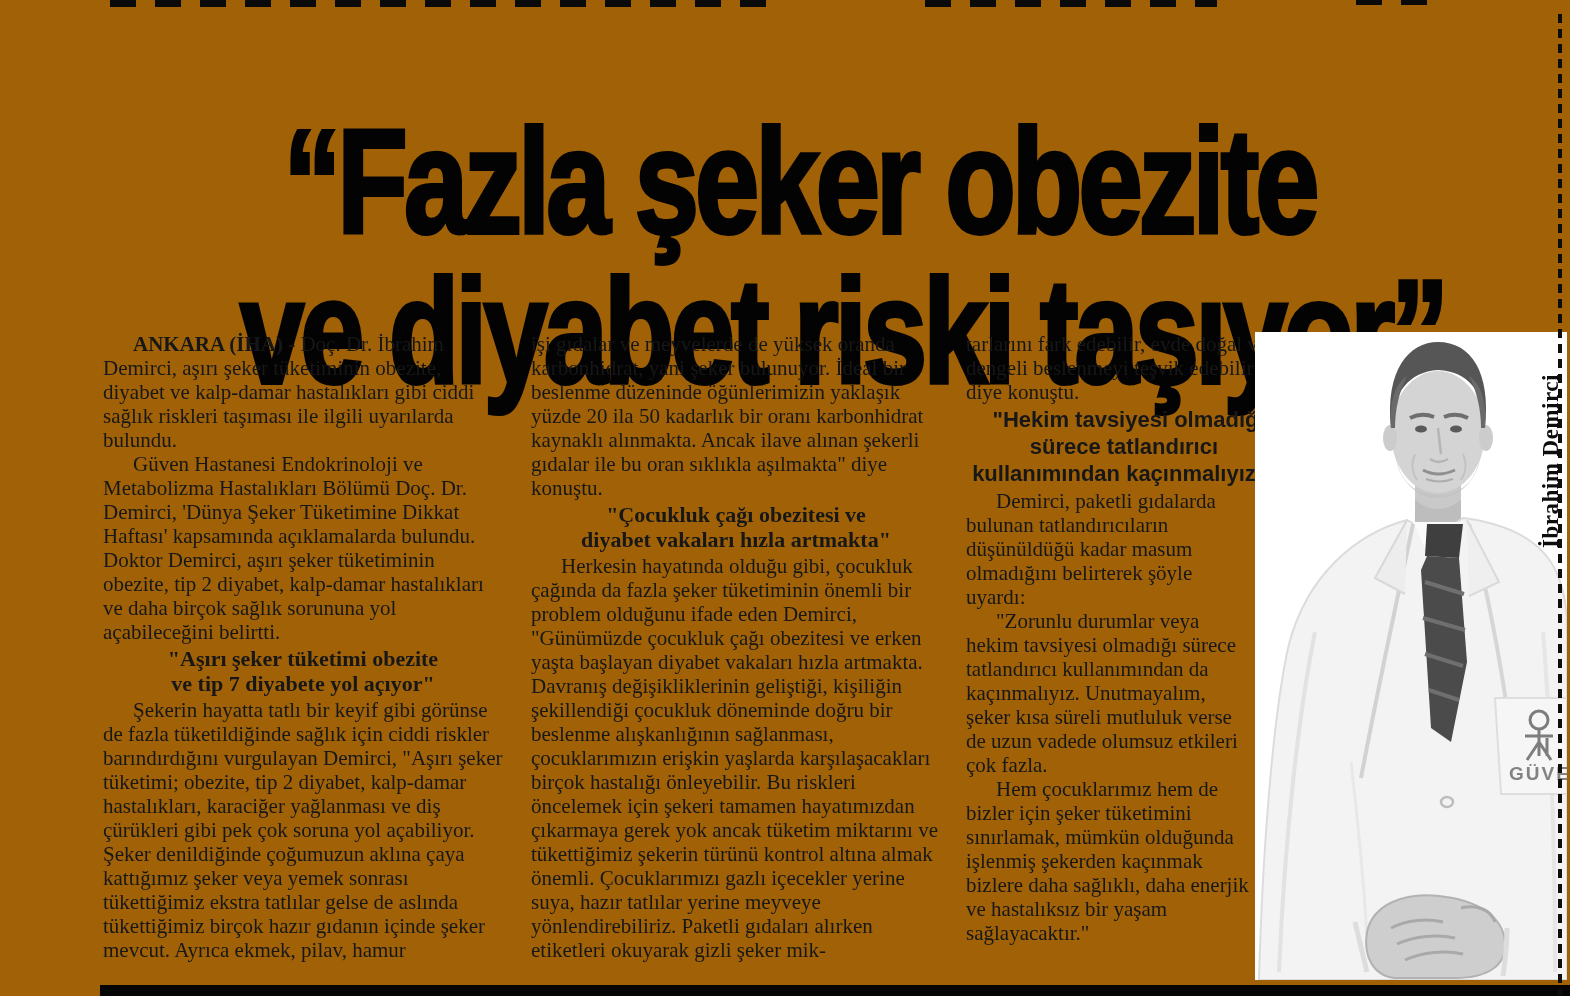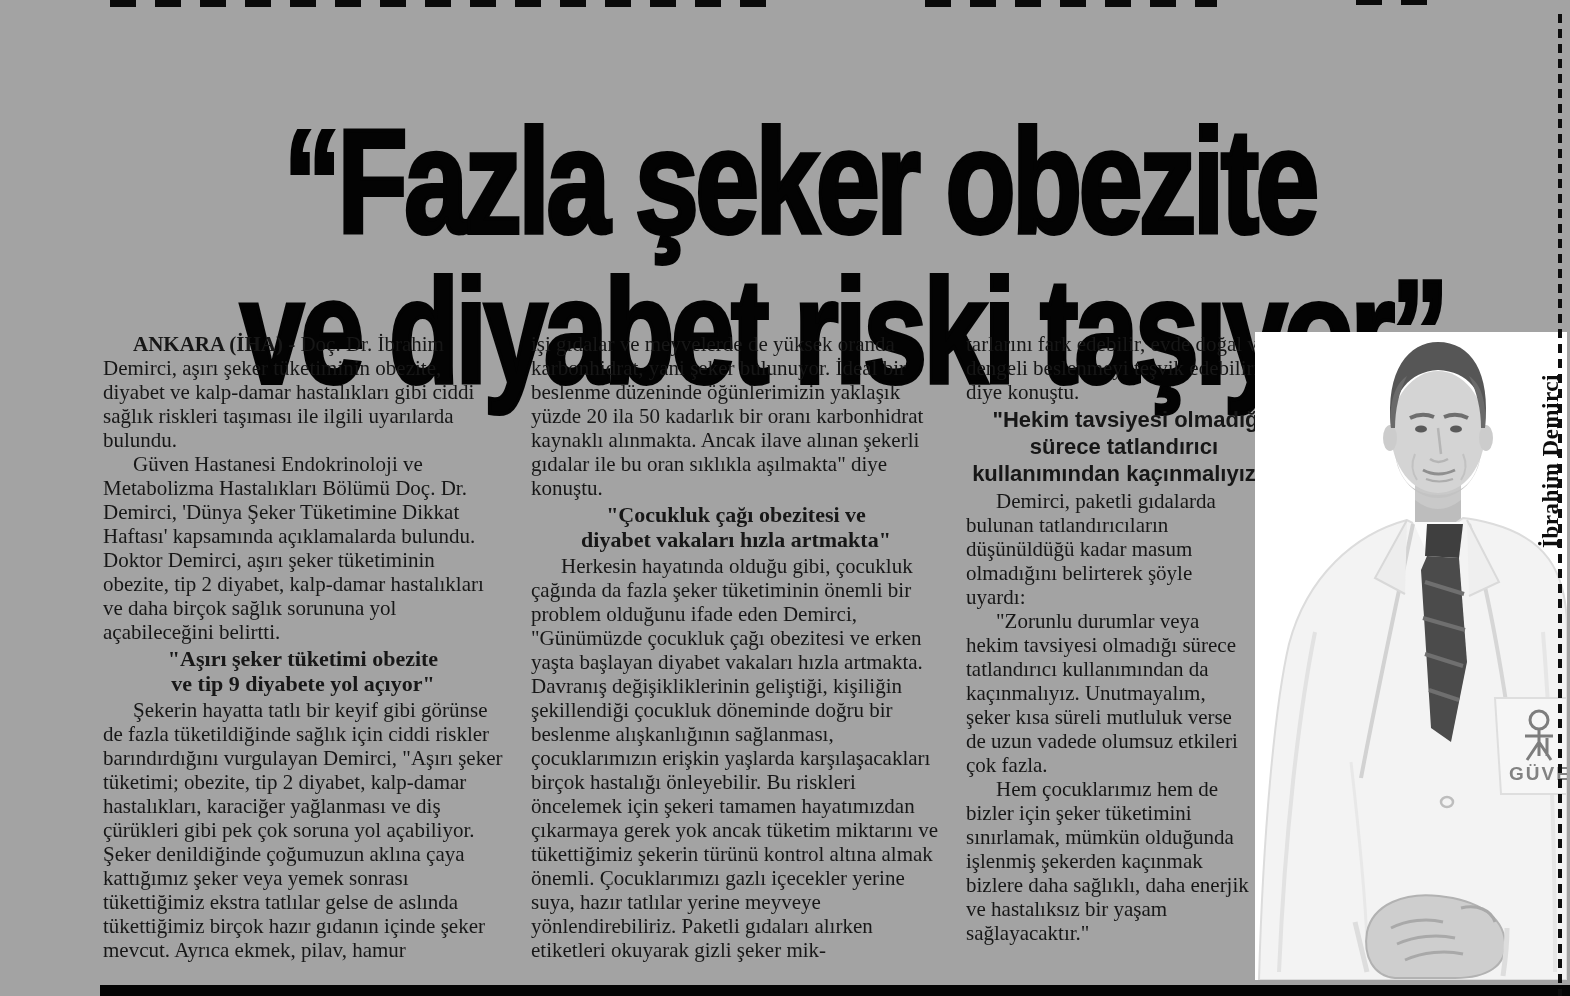"“Fazla şeker obezite" .page { background: #a3a3a3 -> #a16207 }
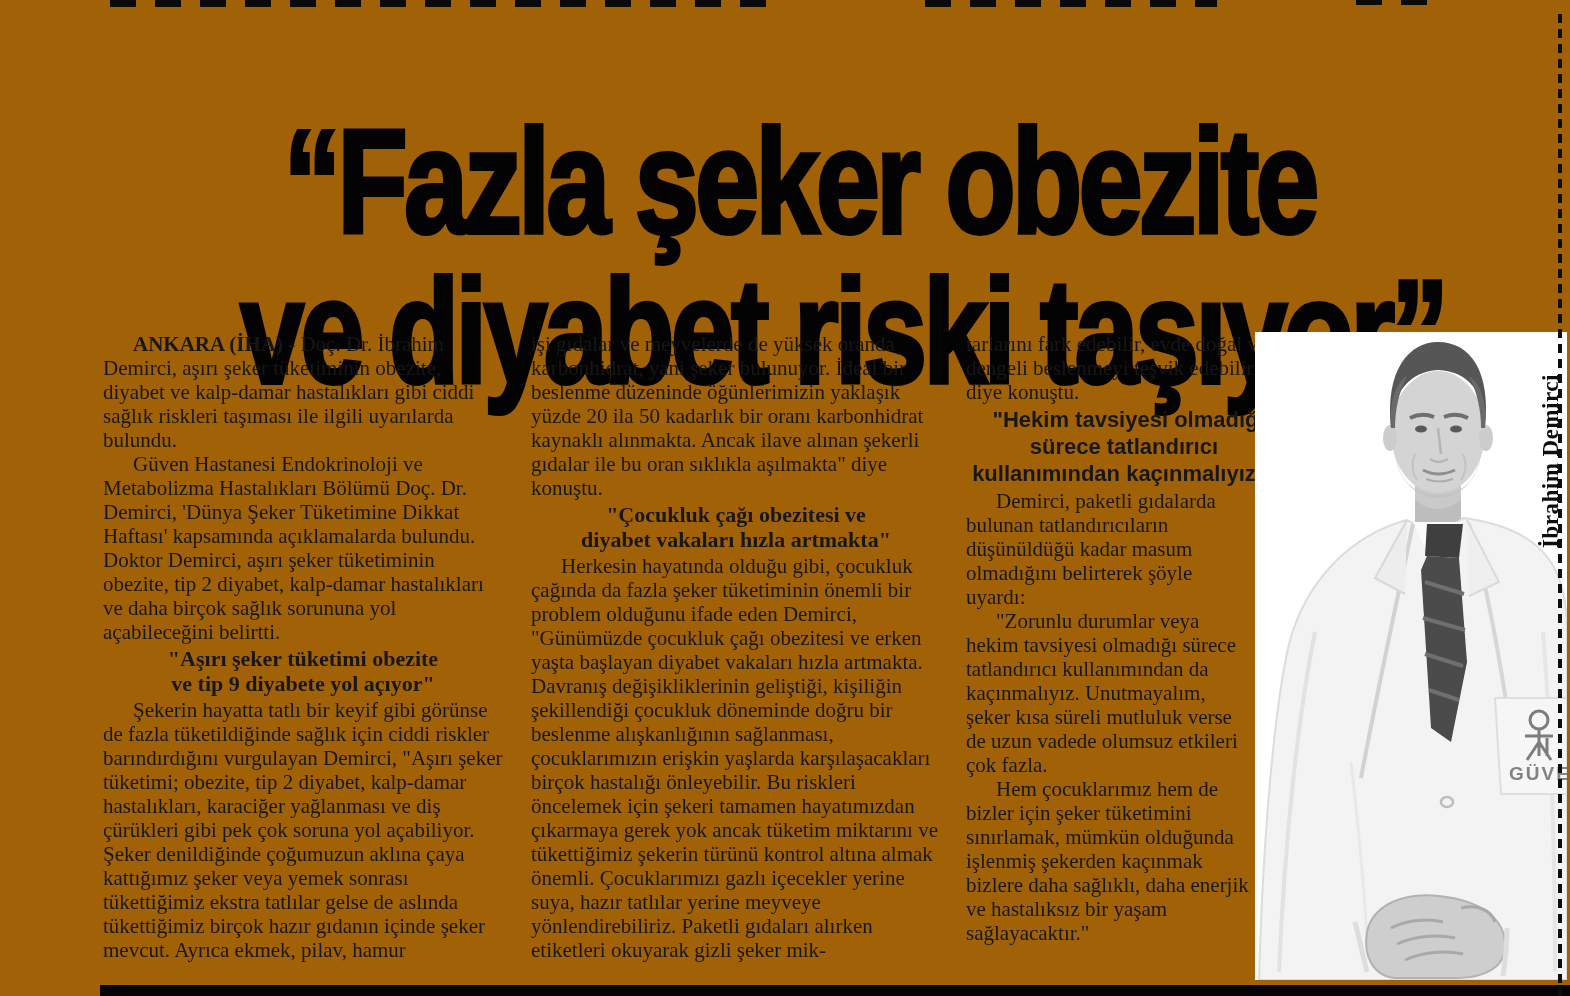"ve tip 9 diyabete yol" span.sh-line { text: 9 -> 7 }
